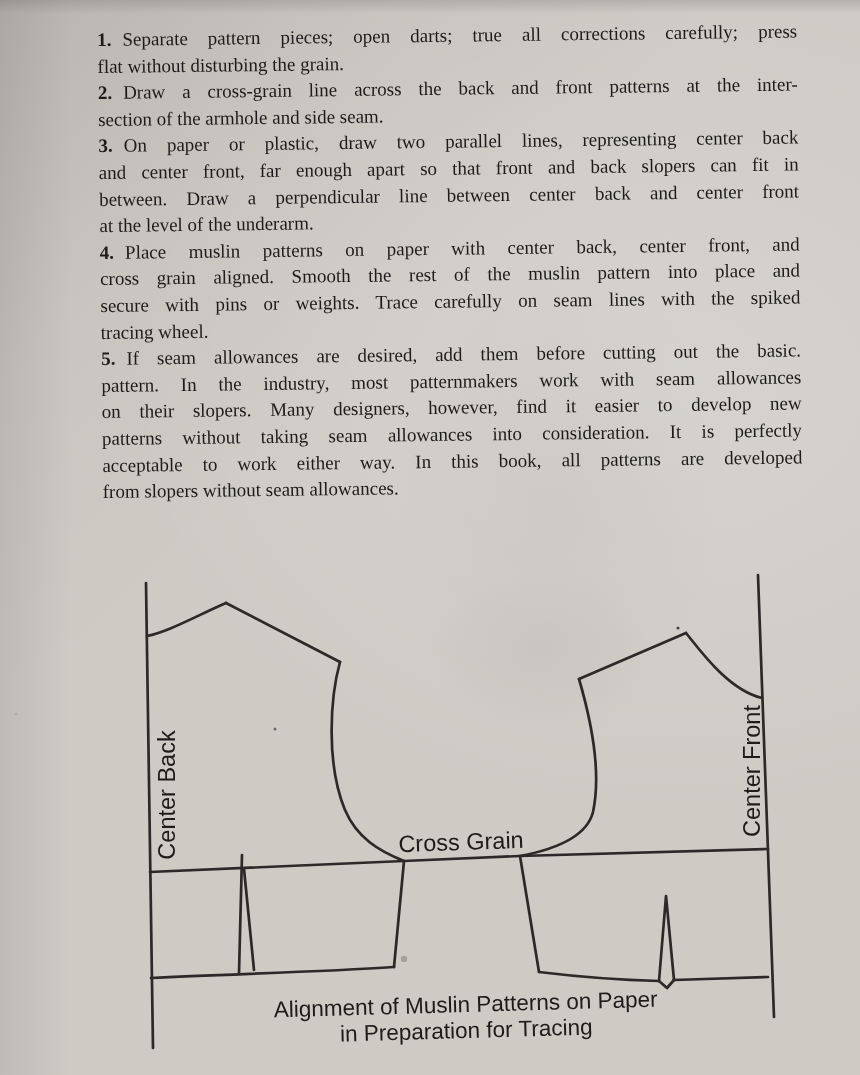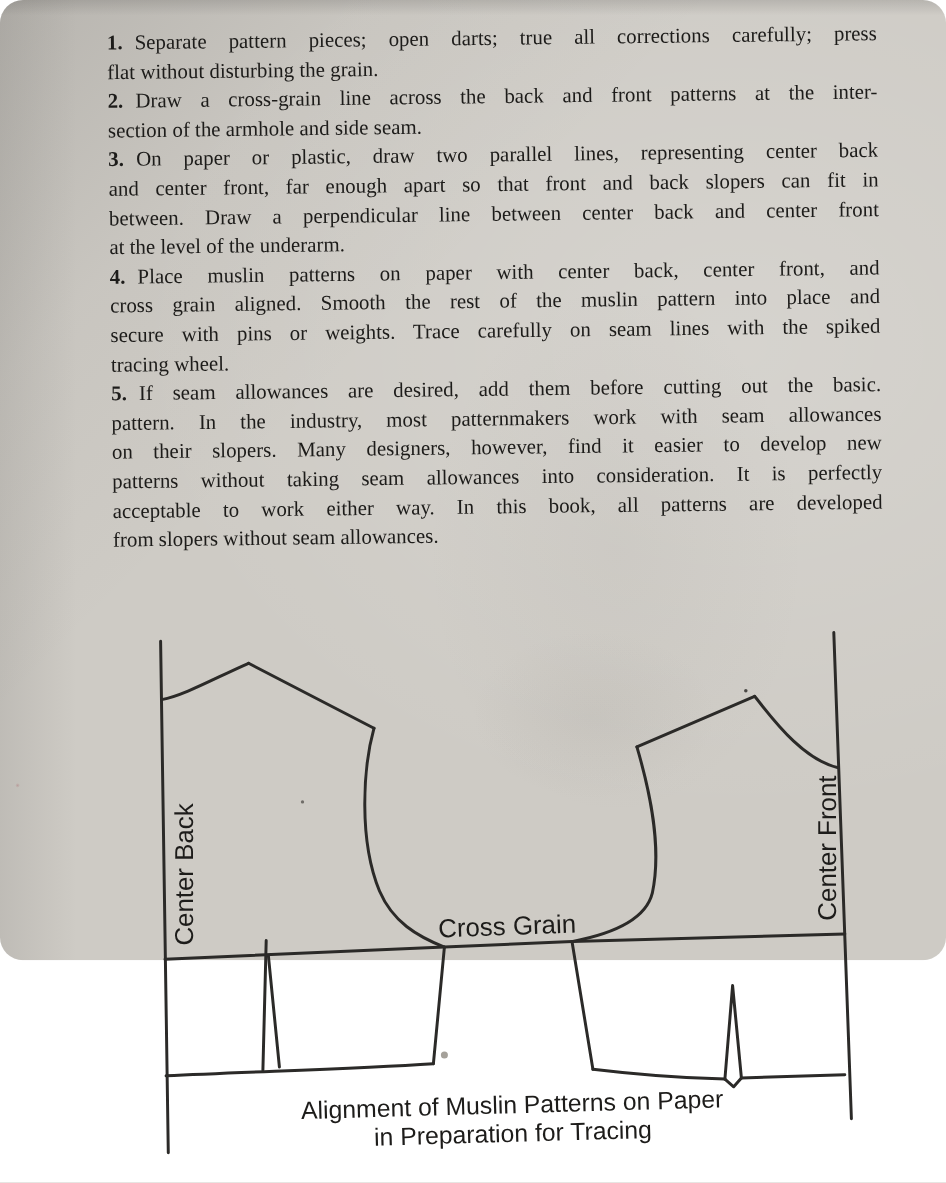"1. Separate pattern pieces; open" .page { border-radius: 21px -> none; height: 873px -> 1075px }
